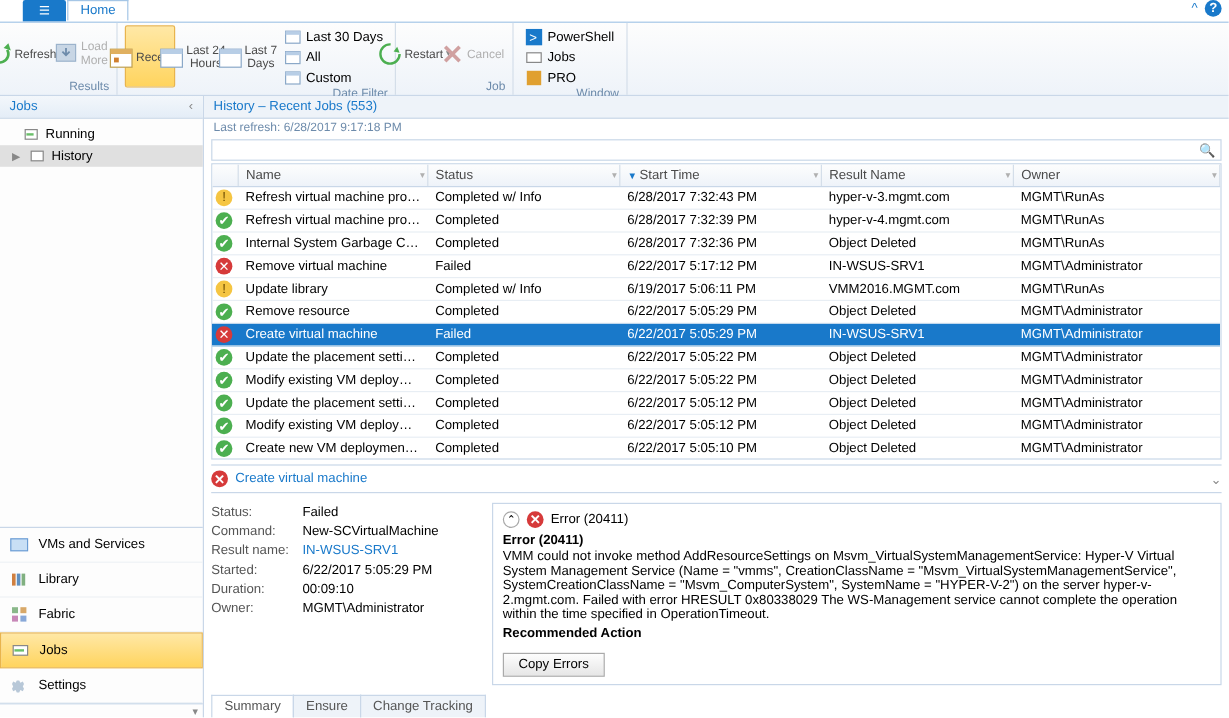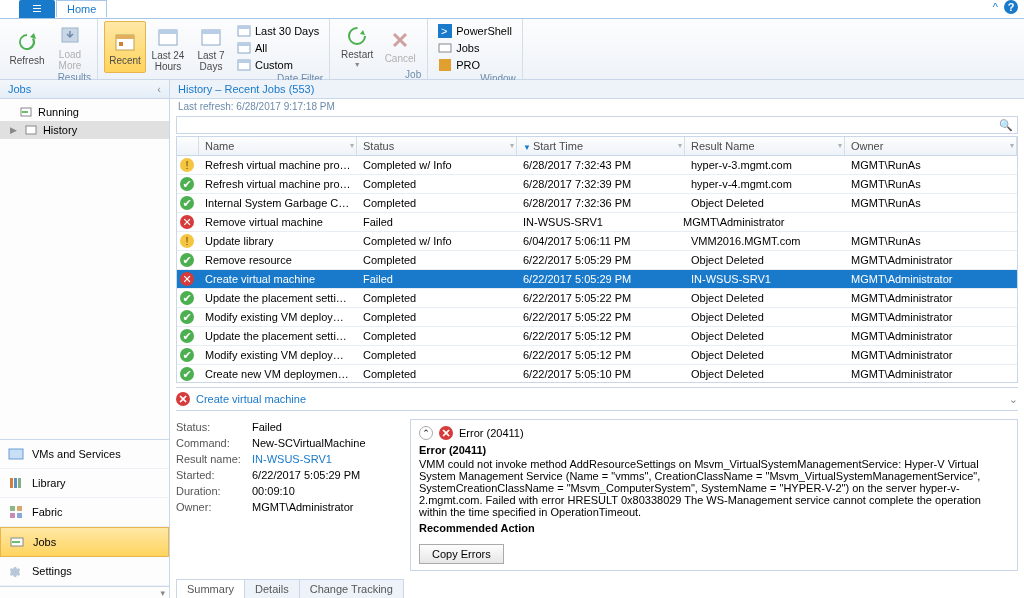"Refresh" .bigbtn { flex-direction: column -> none; justify-content: center -> flex-end }
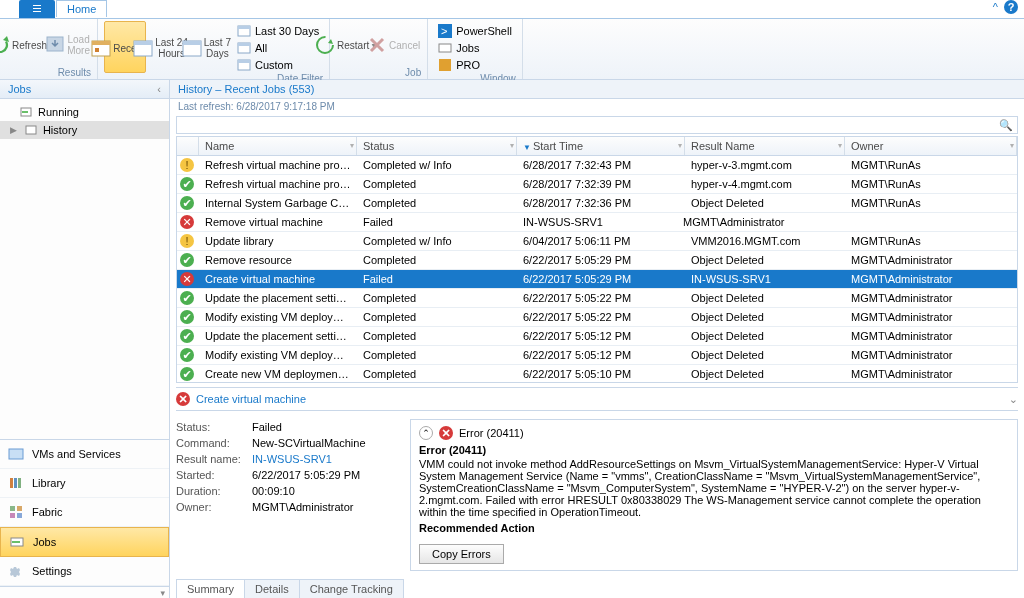"6/22/2017 5:17:12 PM" div.gcell { html: none -> <div>6/22/2017 5:17:12 PM</div> }
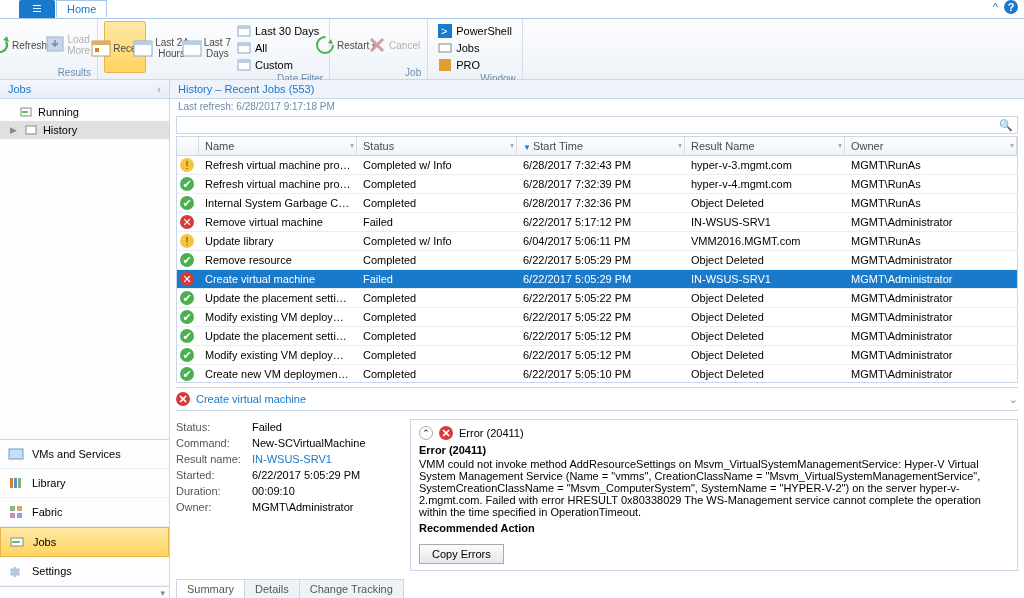"6/04/2017 5:06:11 PM" div.gcell { text: 6/04/2017 -> 6/19/2017 }
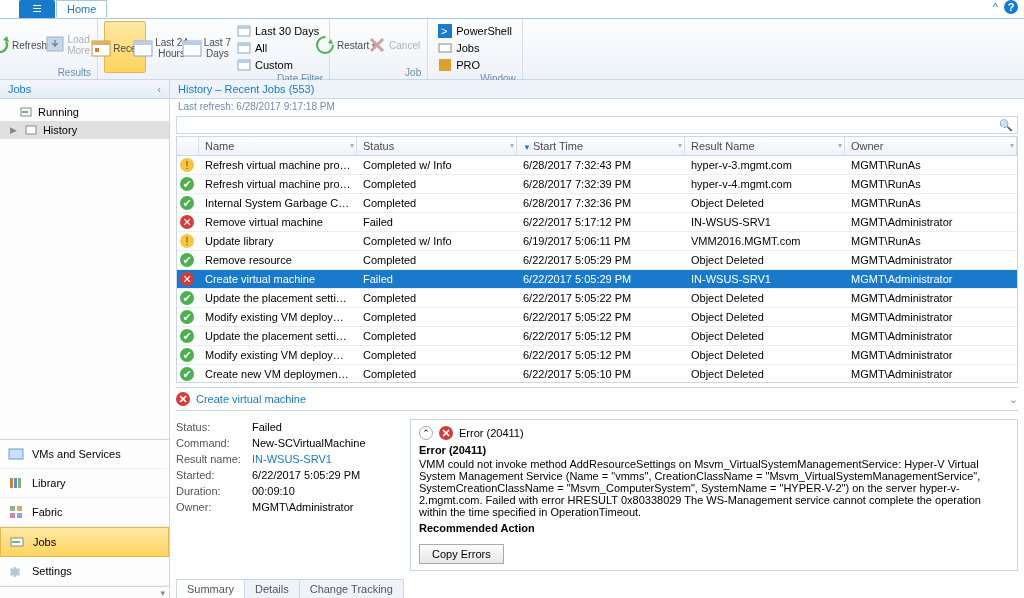"Details" div.dt { text: Details -> Ensure }
